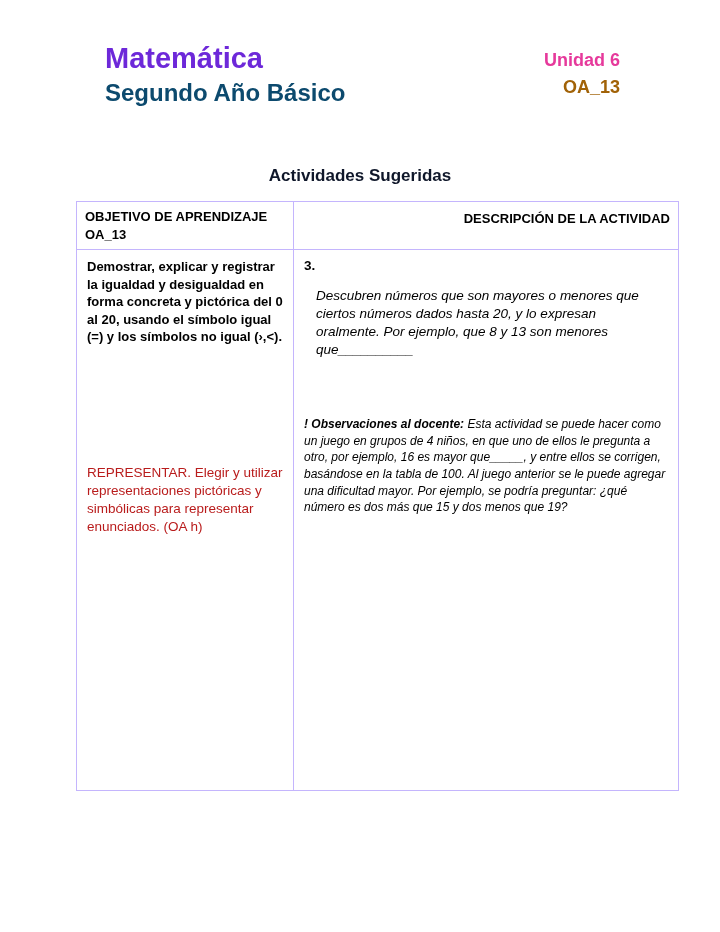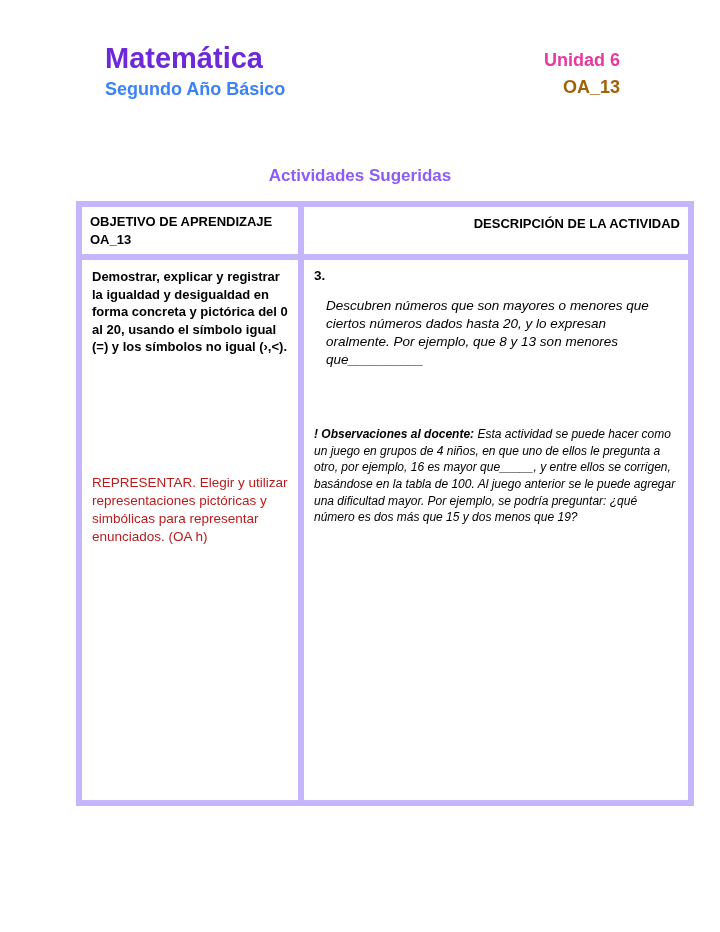"Segundo Año Básico" .header-left .doc-subtitle { color: #3b82f6 -> #0c4a6e; font-size: 18px -> 24px }
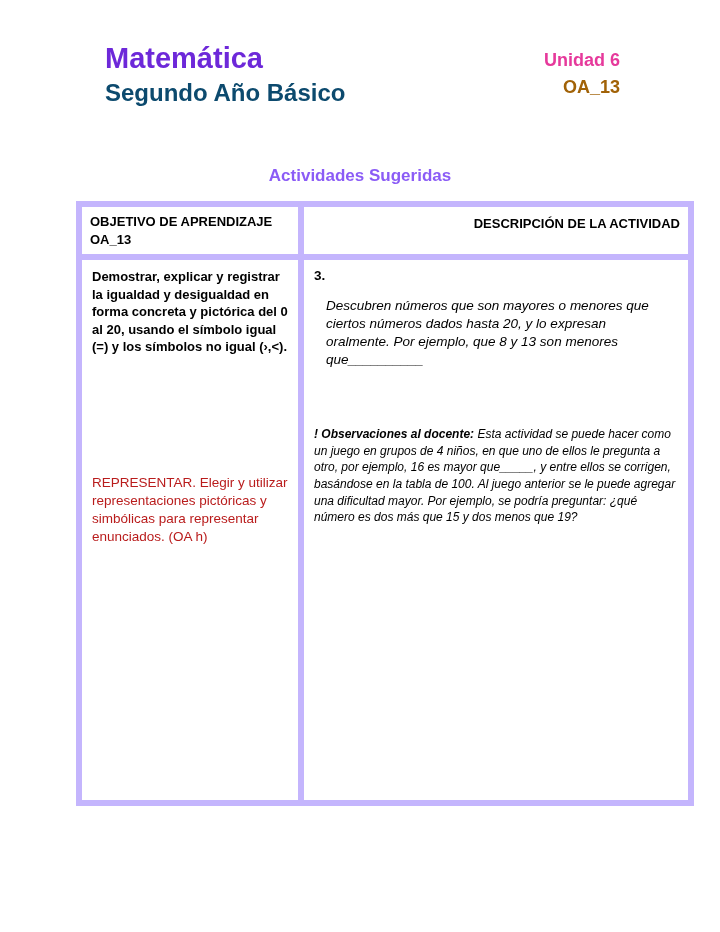"Actividades Sugeridas" .section-title { color: #8b5cf6 -> #0f172a }
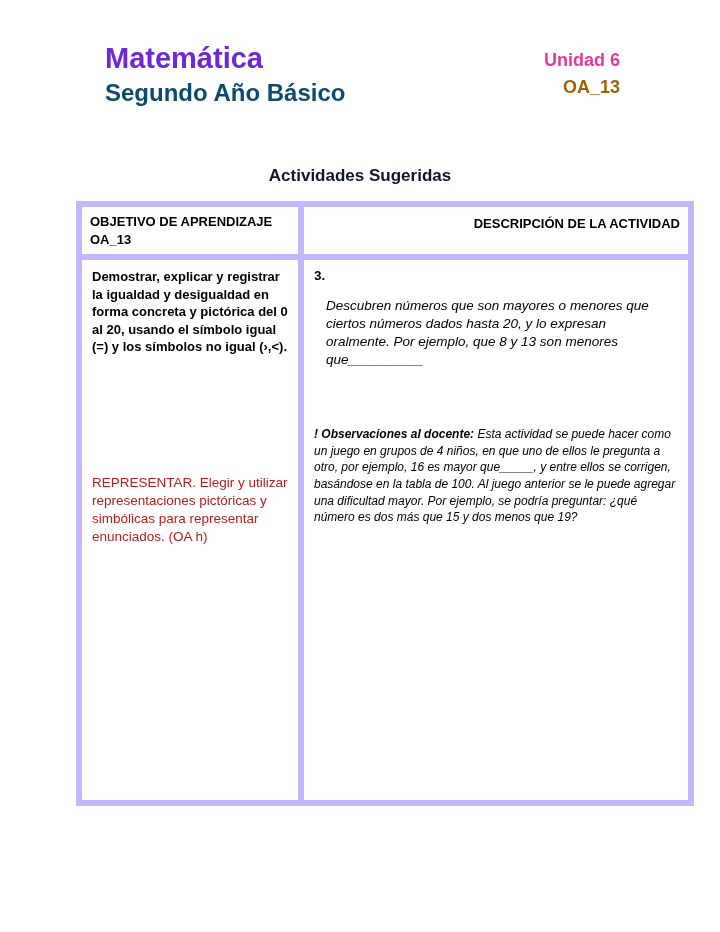"OBJETIVO DE APRENDIZAJE OA_13" .activities-table td { border: 6px solid #c4b5fd -> 1px solid #c4b5fd }
